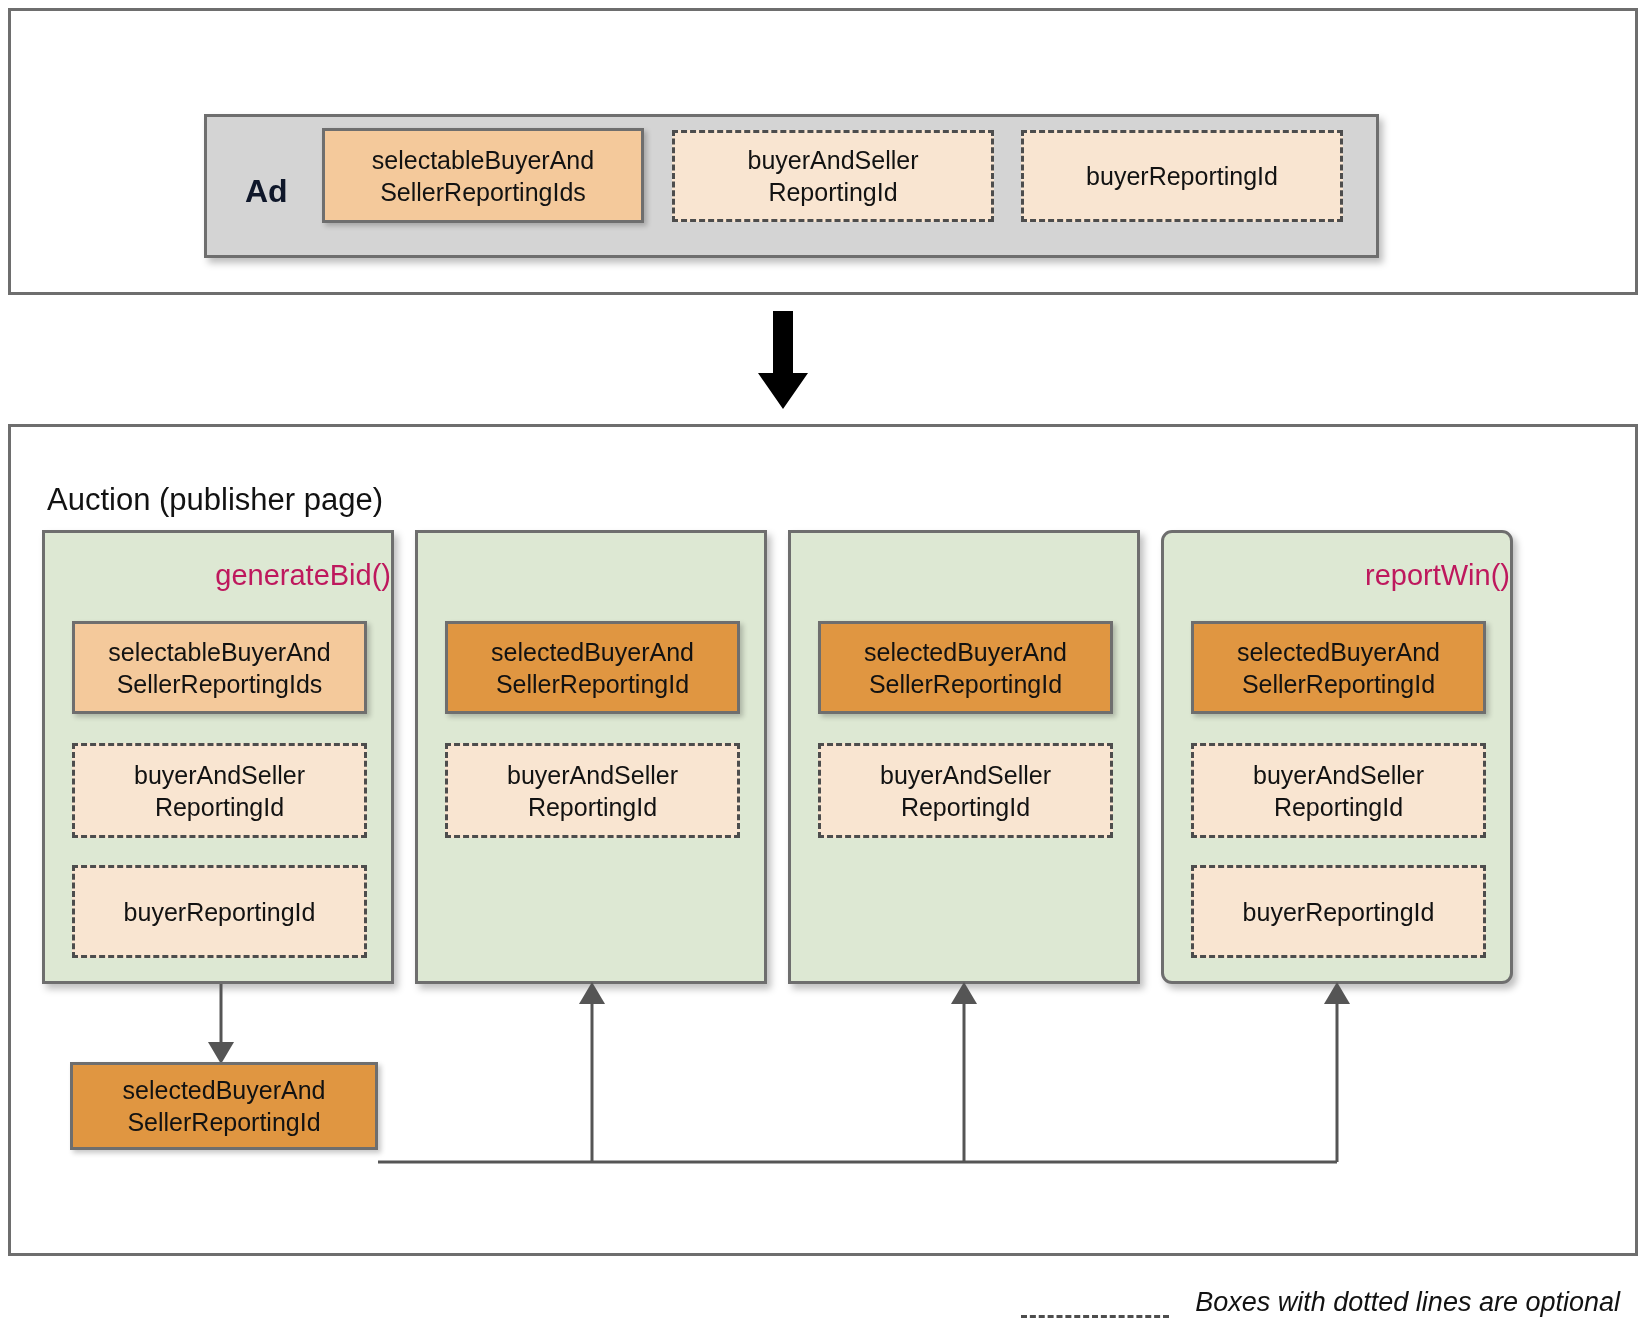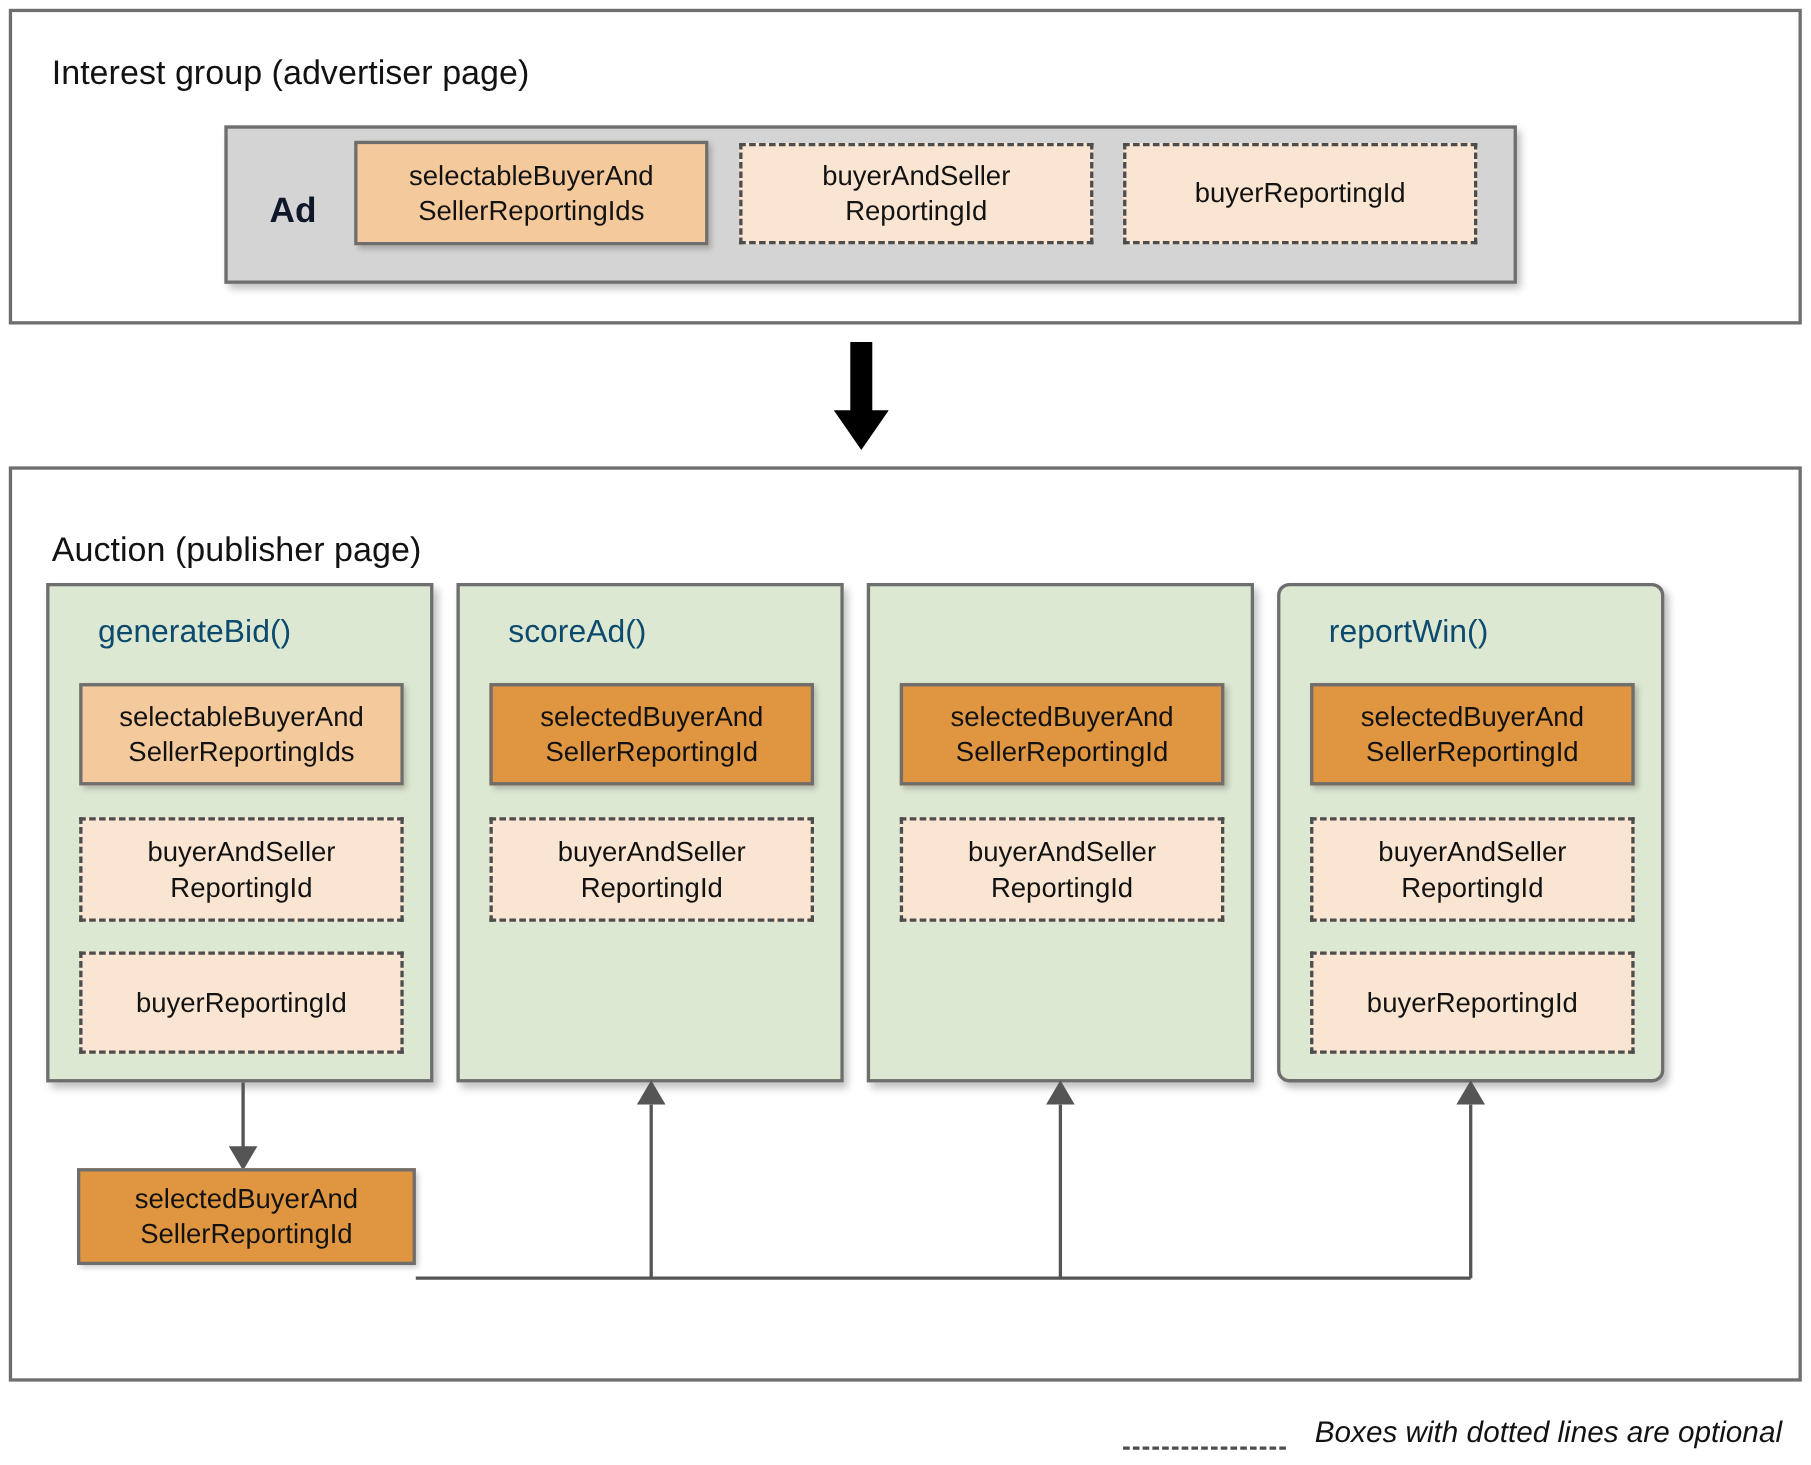"Interest group (advertiser page)" div.panel-title { html: <div>Interest group (advertiser page)</div> -> none }
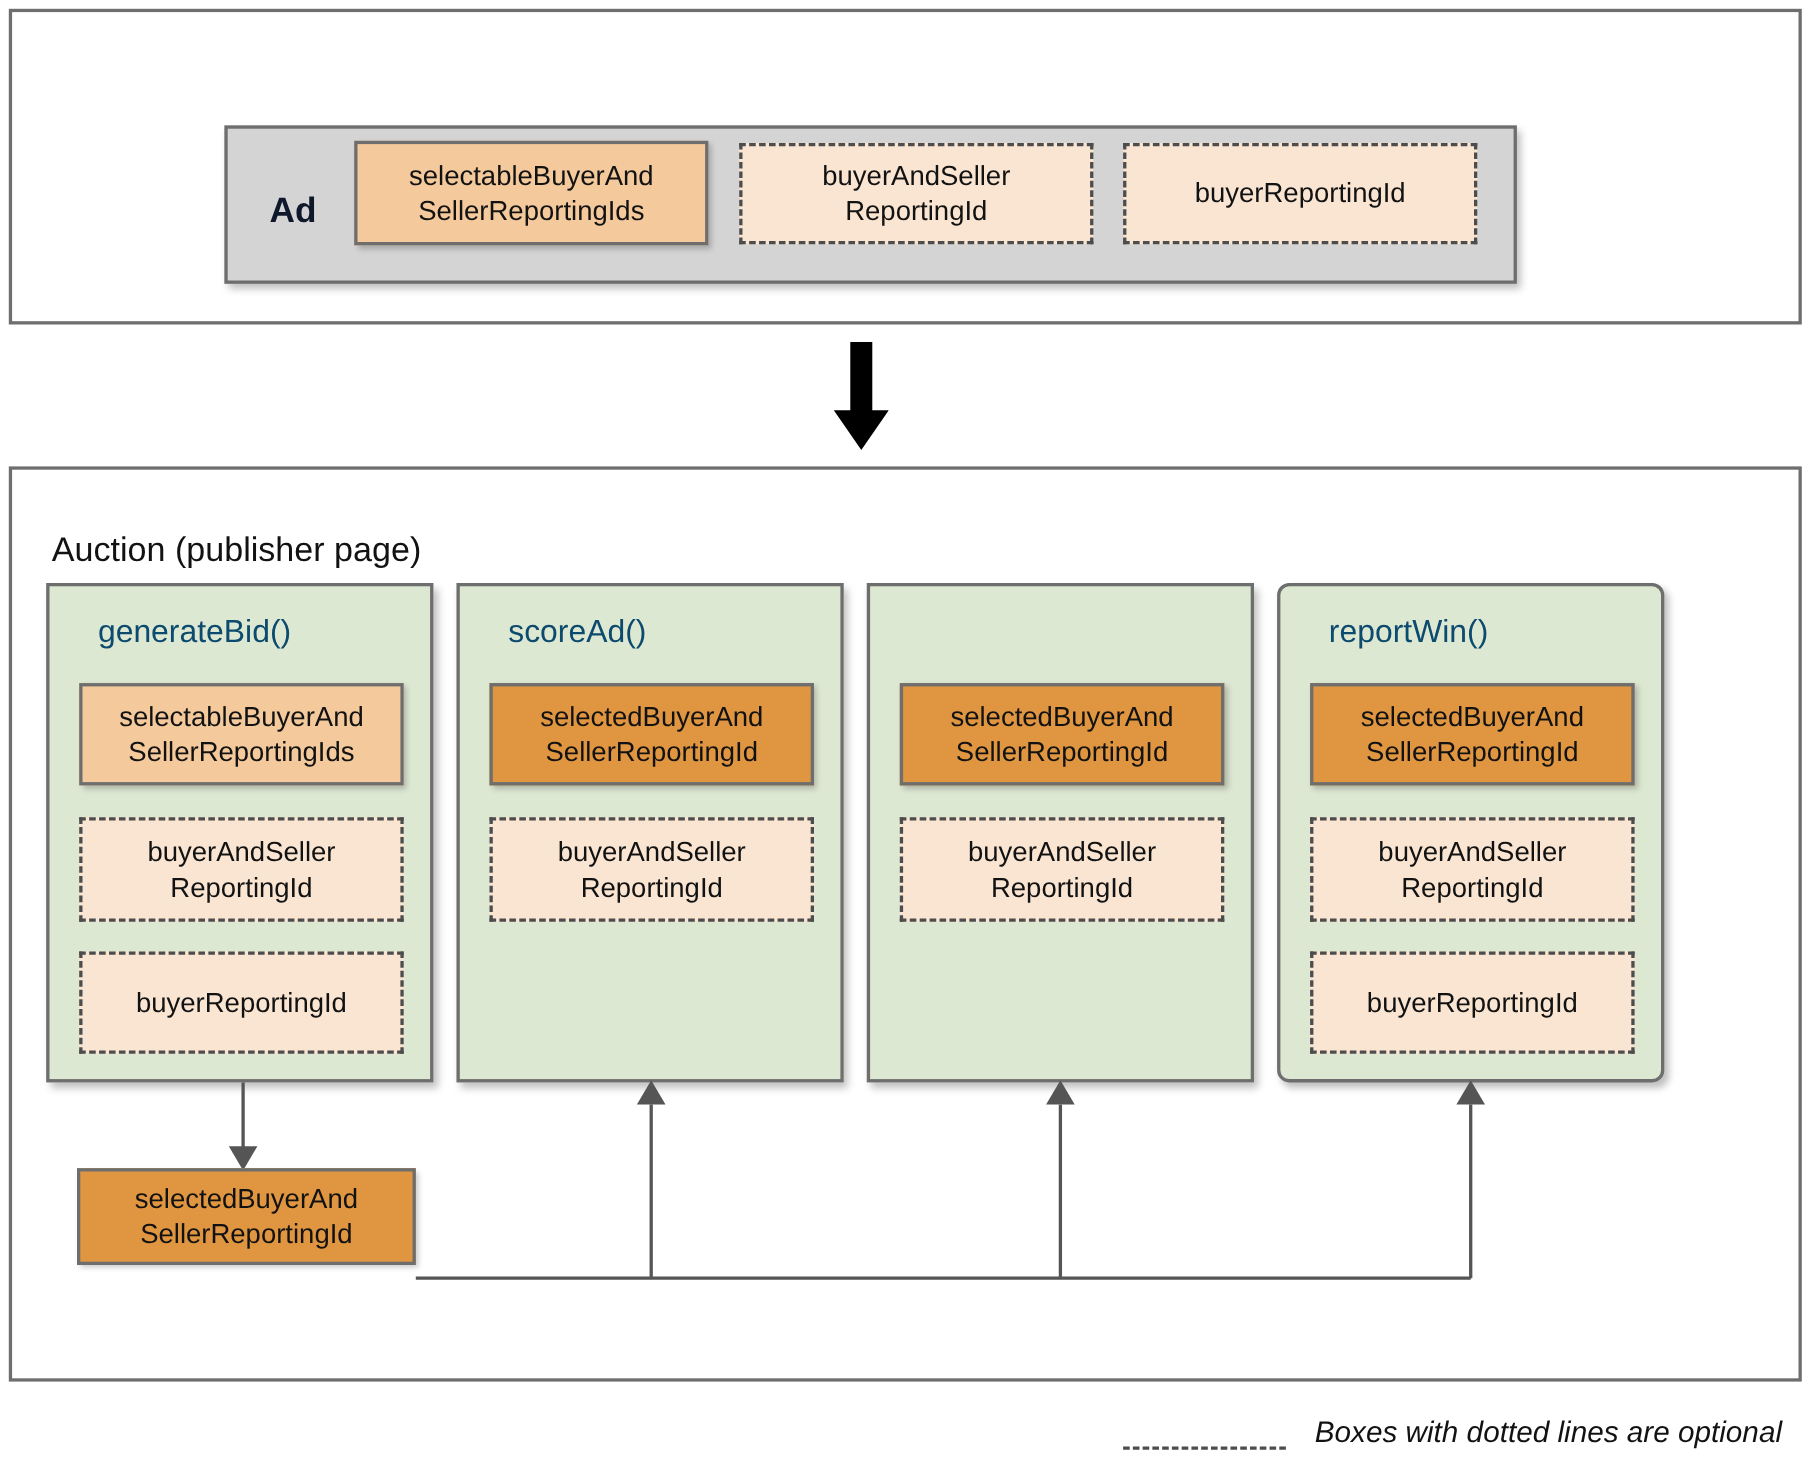"generateBid()" .fn-title { color: #0c4a6e -> #be185d; padding-left: 44px -> none; text-align: left -> right }
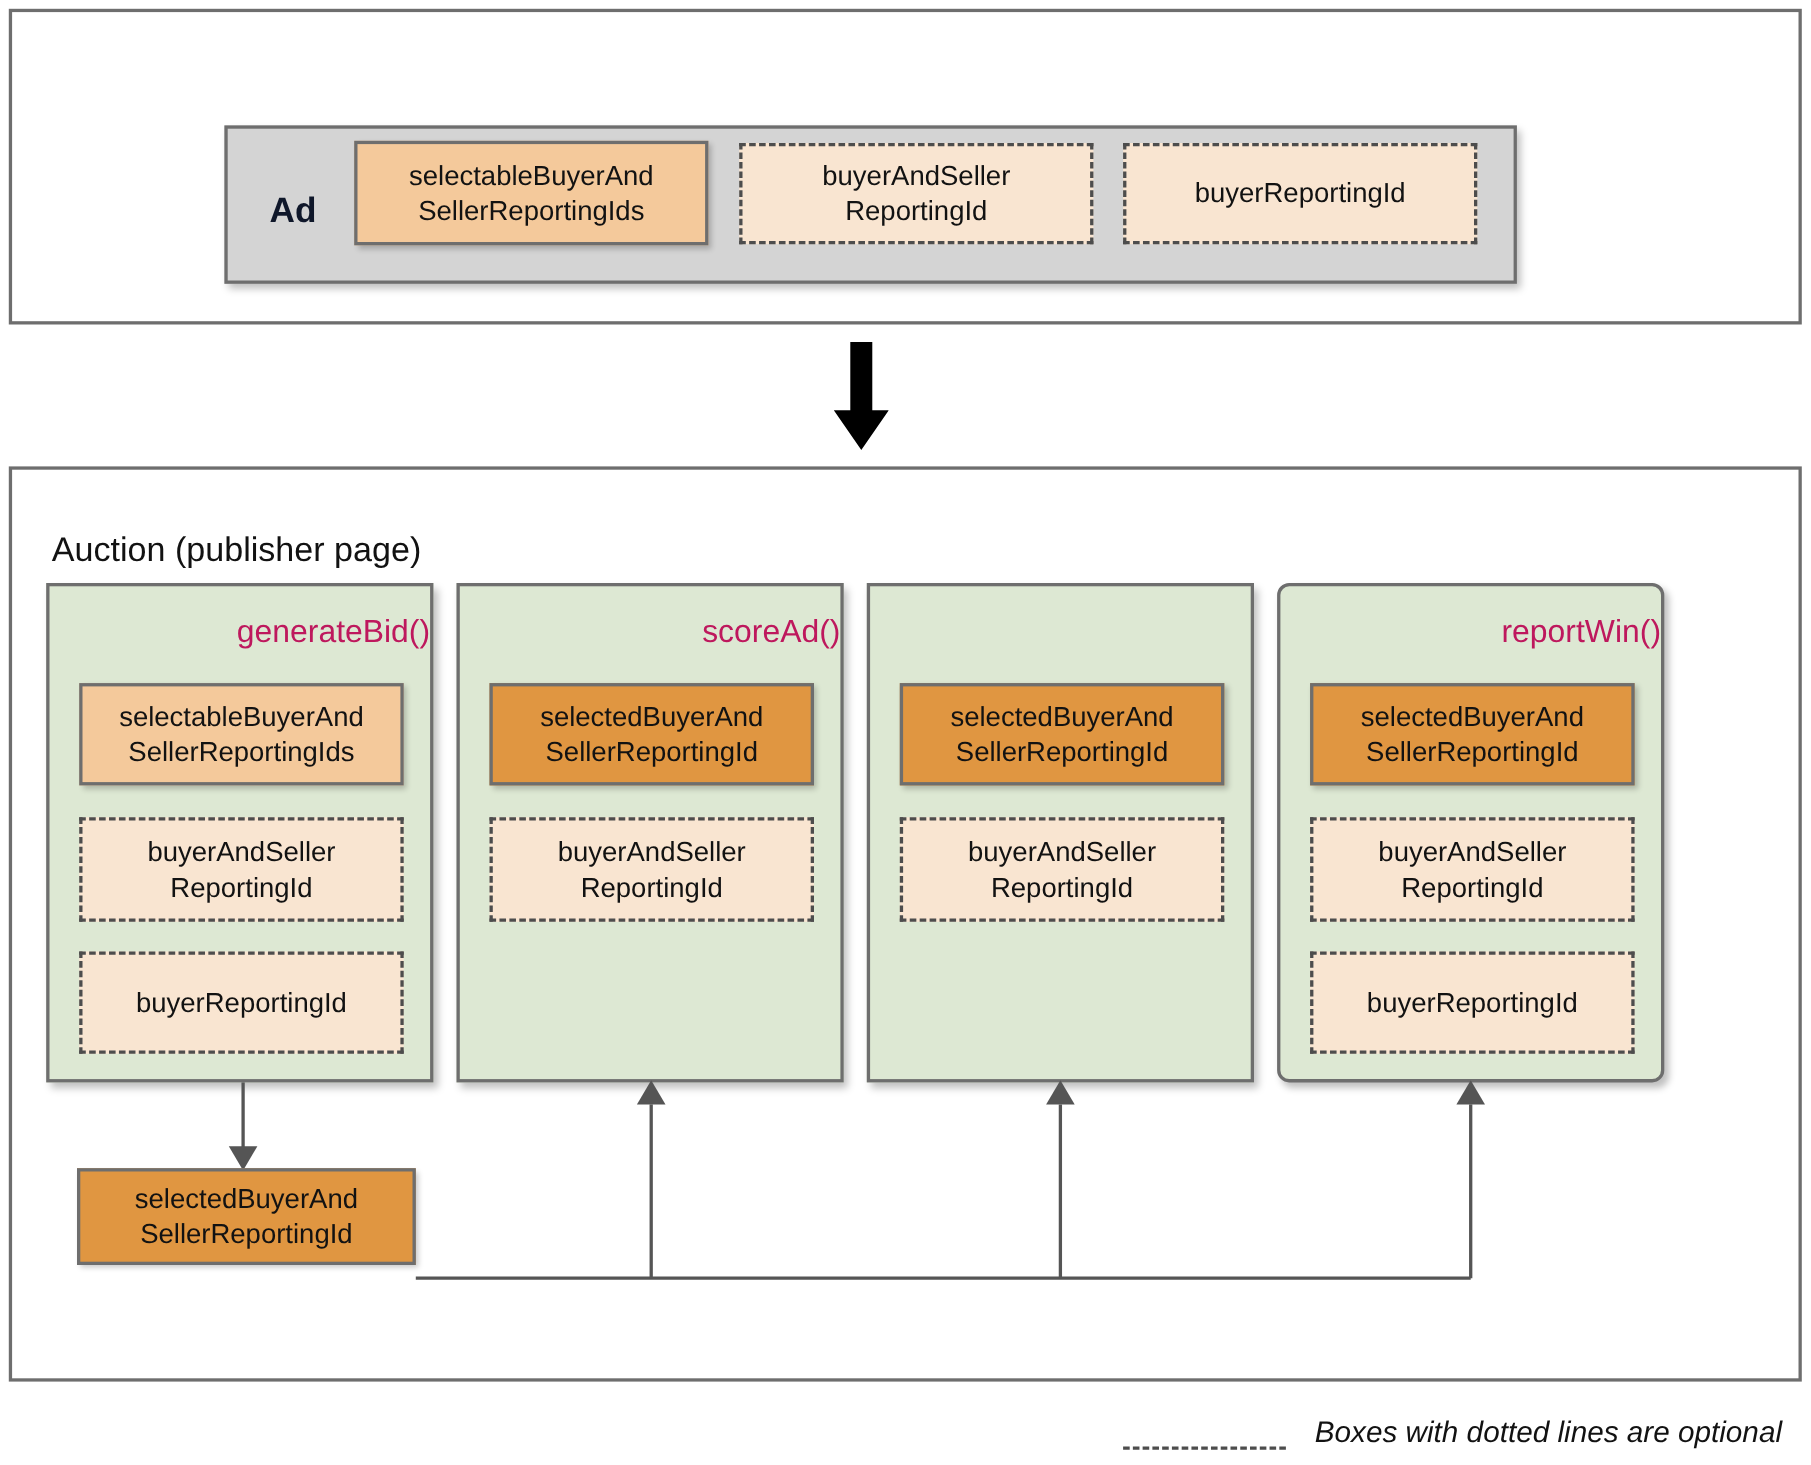"scoreAd()" div.fn-title { html: <div>scoreAd()</div> -> none }
